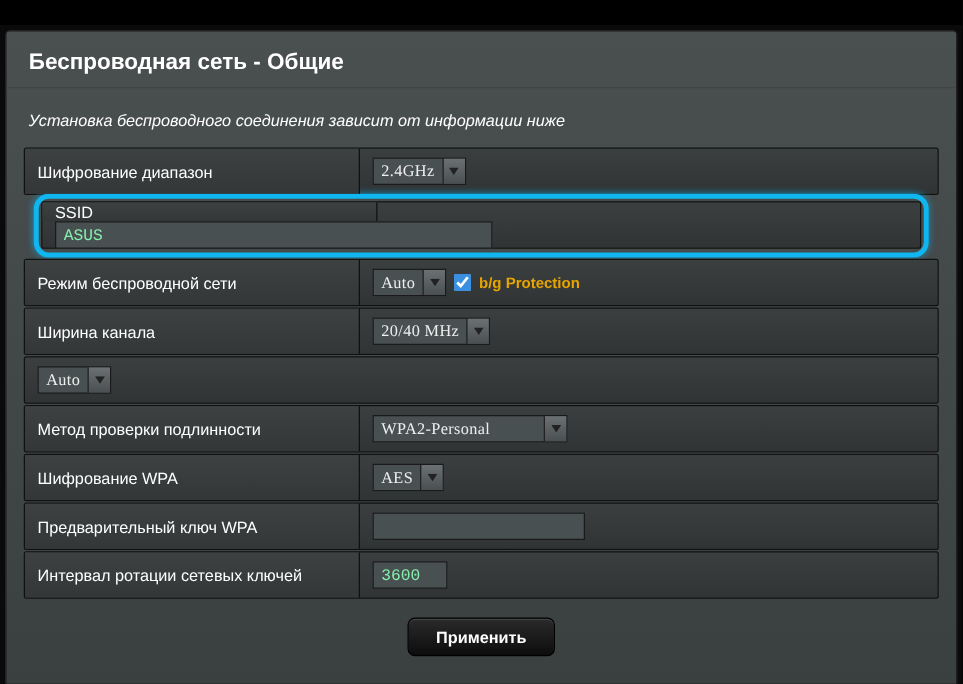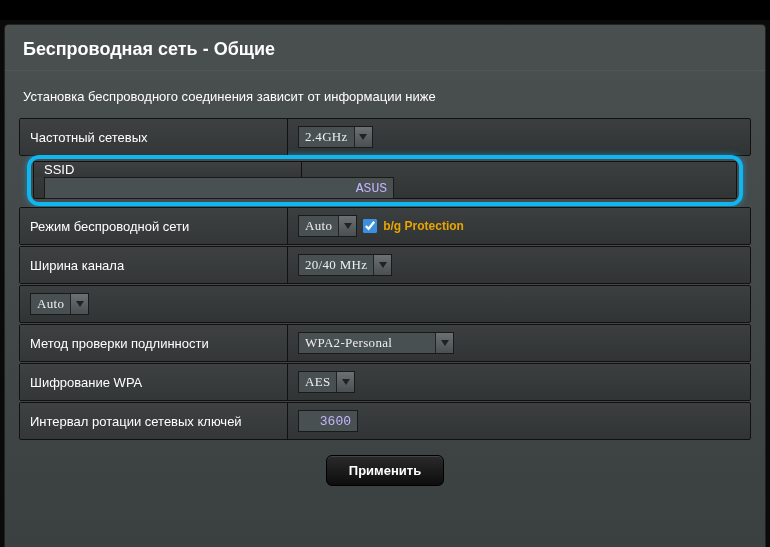"Установка беспроводного соединения" .desc { font-style: none -> italic }
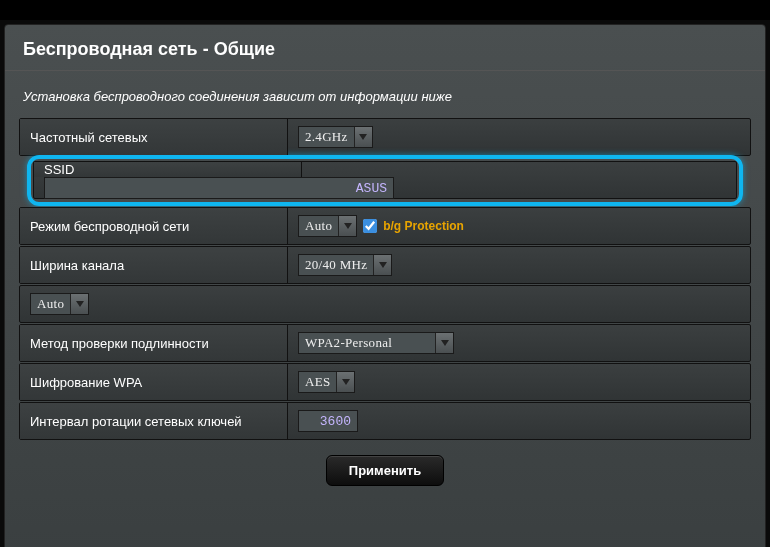"Частотный сетевых" div.row-label { text: Частотный сетевых -> Шифрование диапазон }
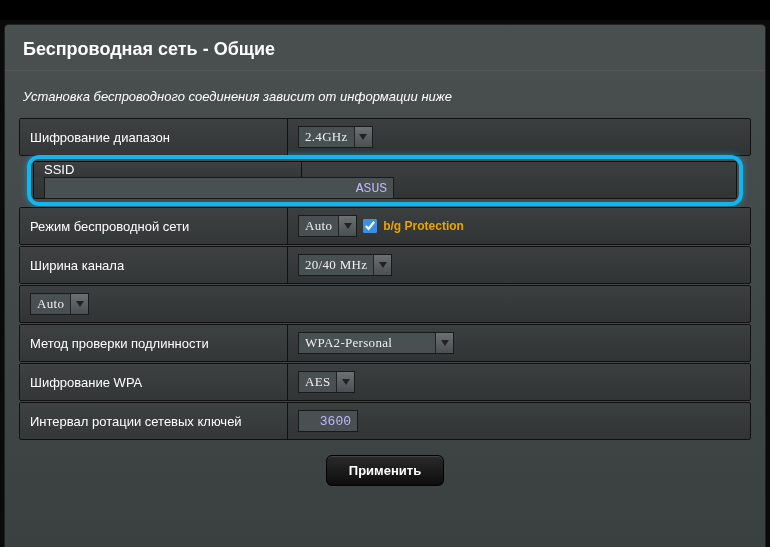"ASUS" .text-input { color: #c4b5fd -> #86efac; text-align: right -> none }
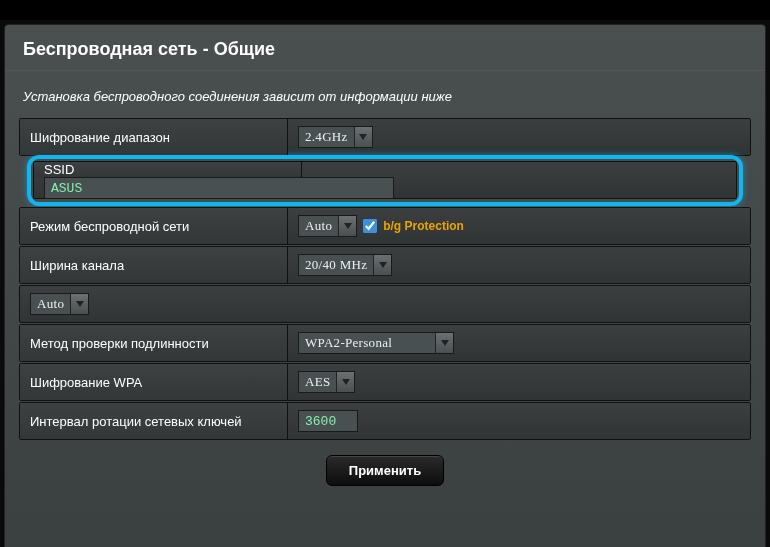"Предварительный ключ WPA" div.row { html: none -> <div> <div>Предварительный ключ WPA</div> <div> <input> </div> </div> }
